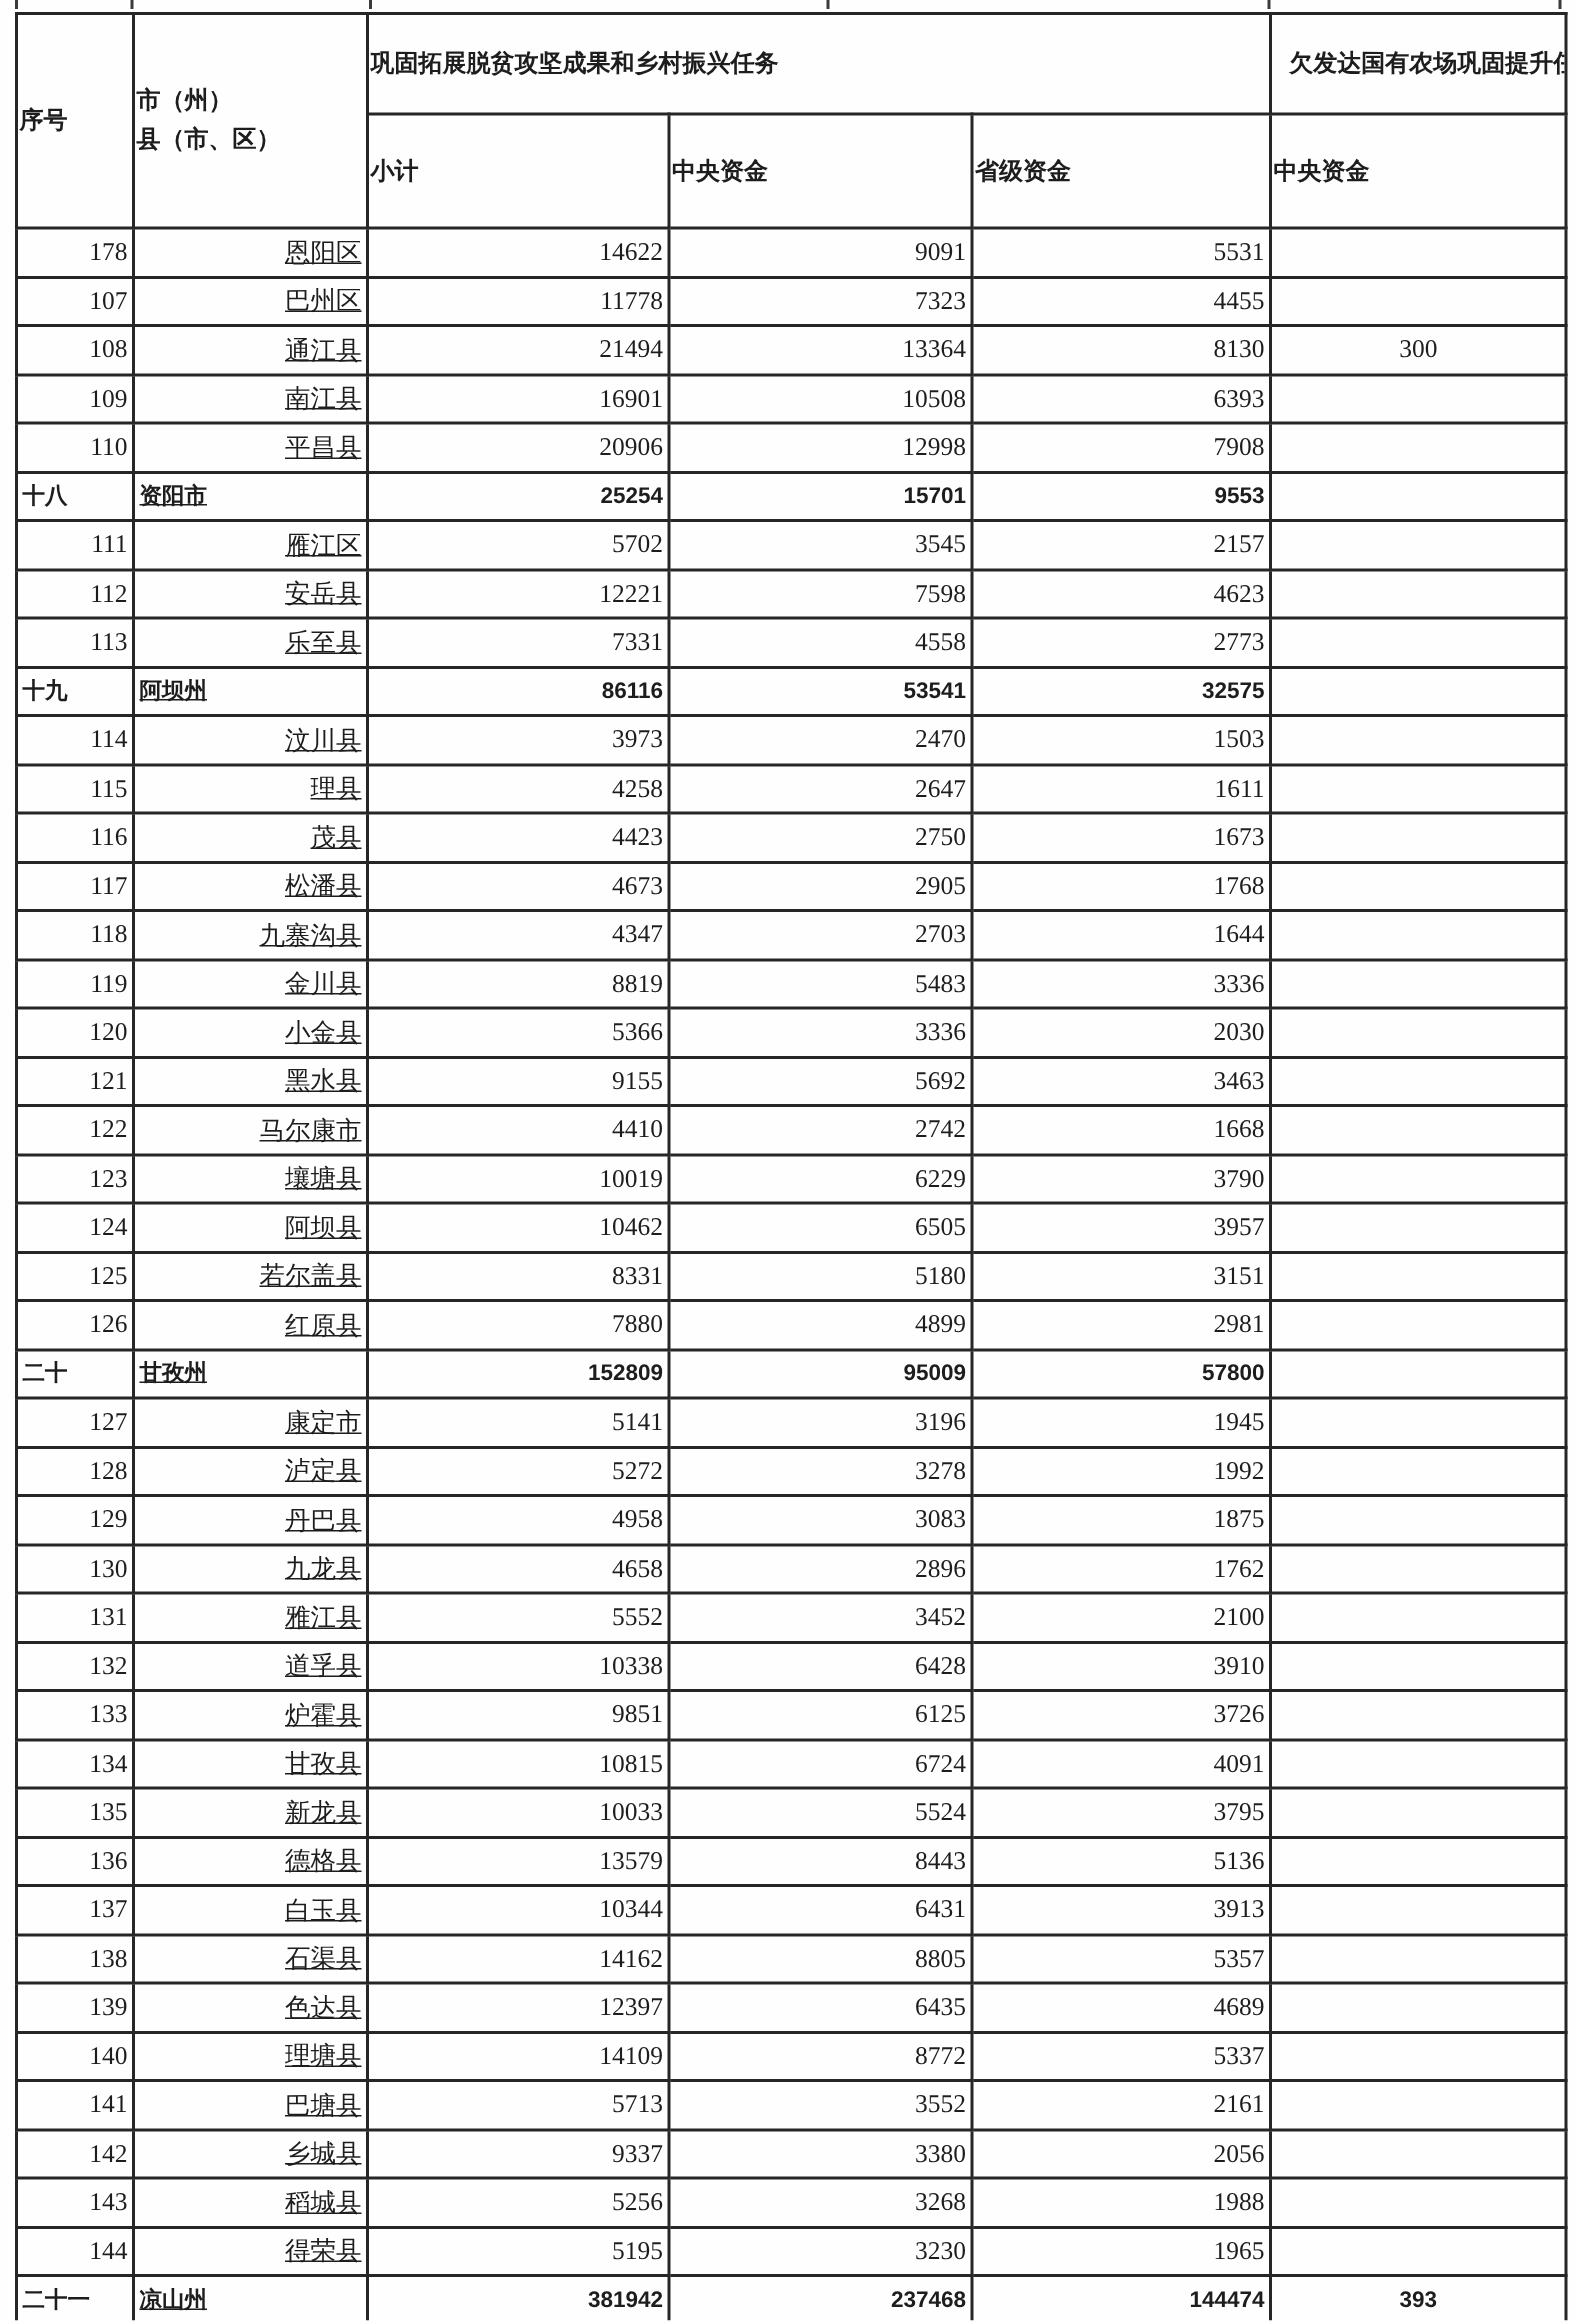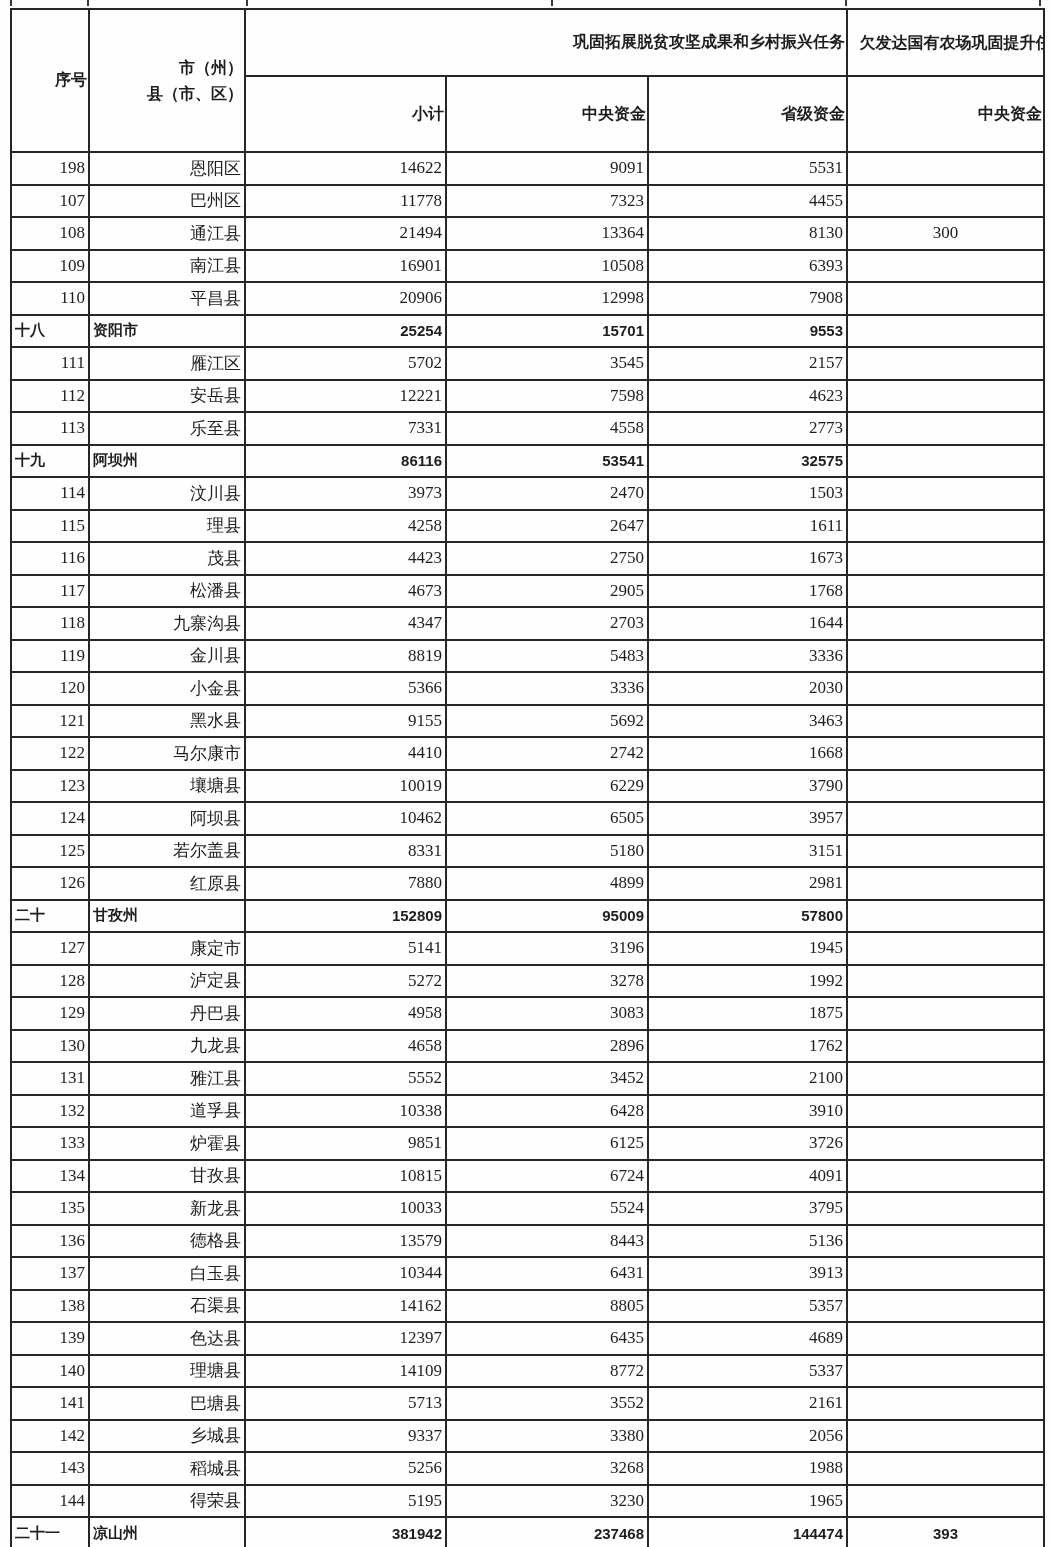"巩固拓展脱贫攻坚成果和乡村振兴任务" thead th { text-align: right -> left }
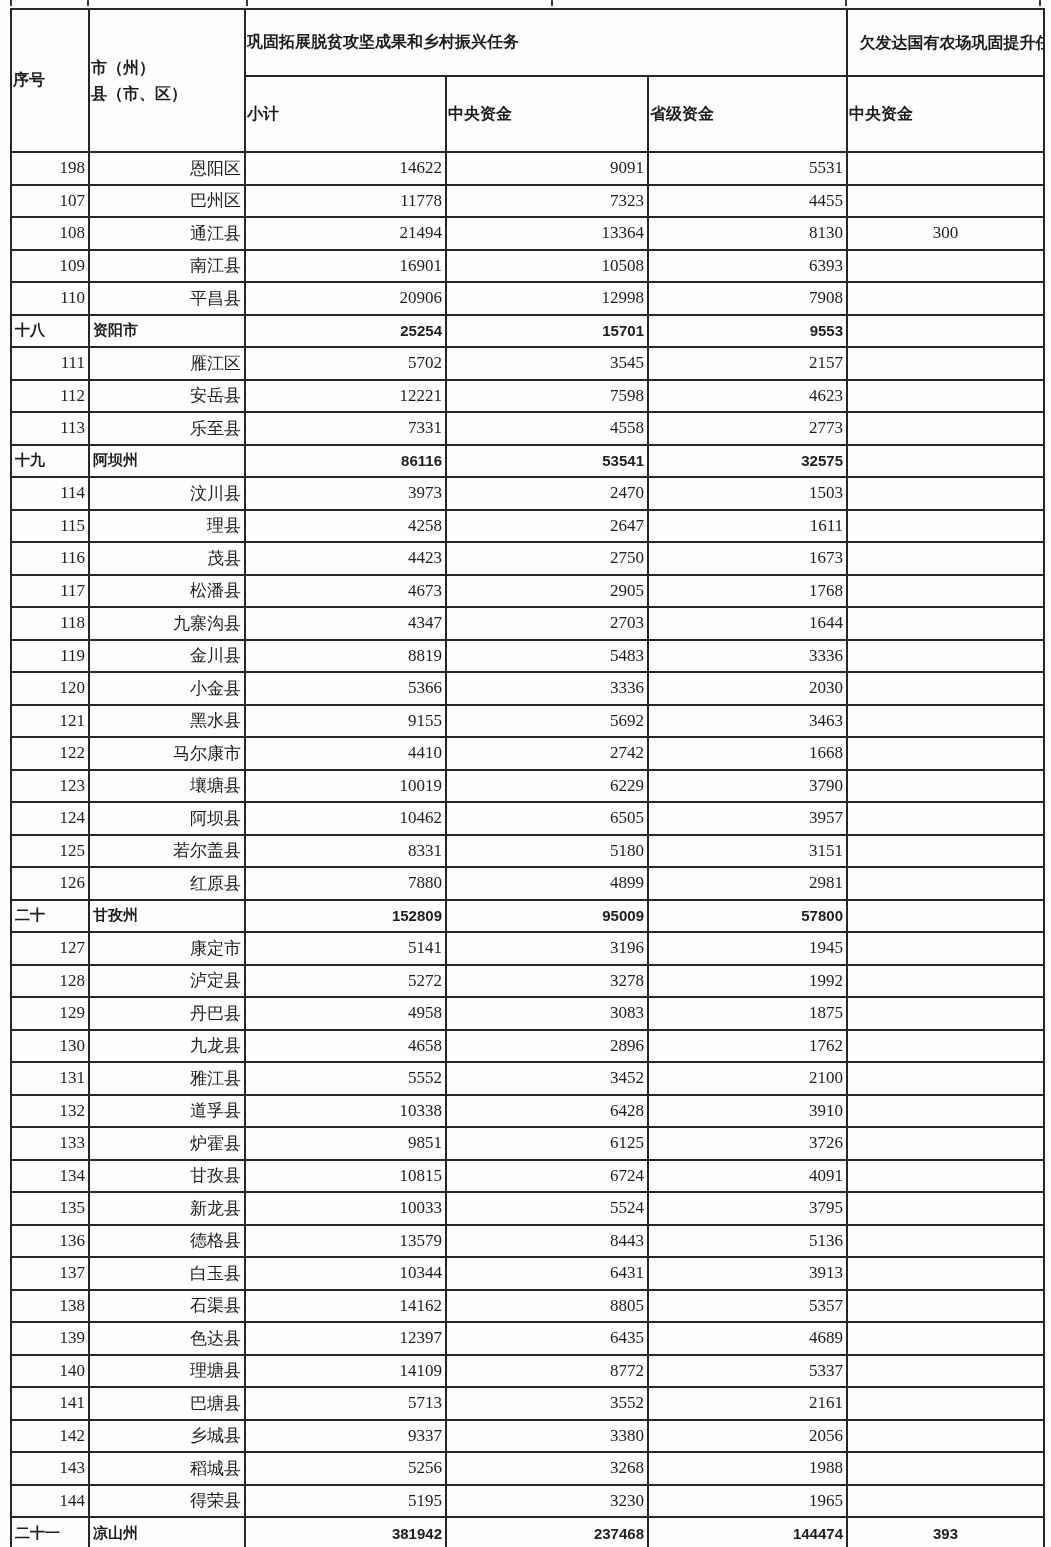"198" td.c-id { text: 198 -> 178 }
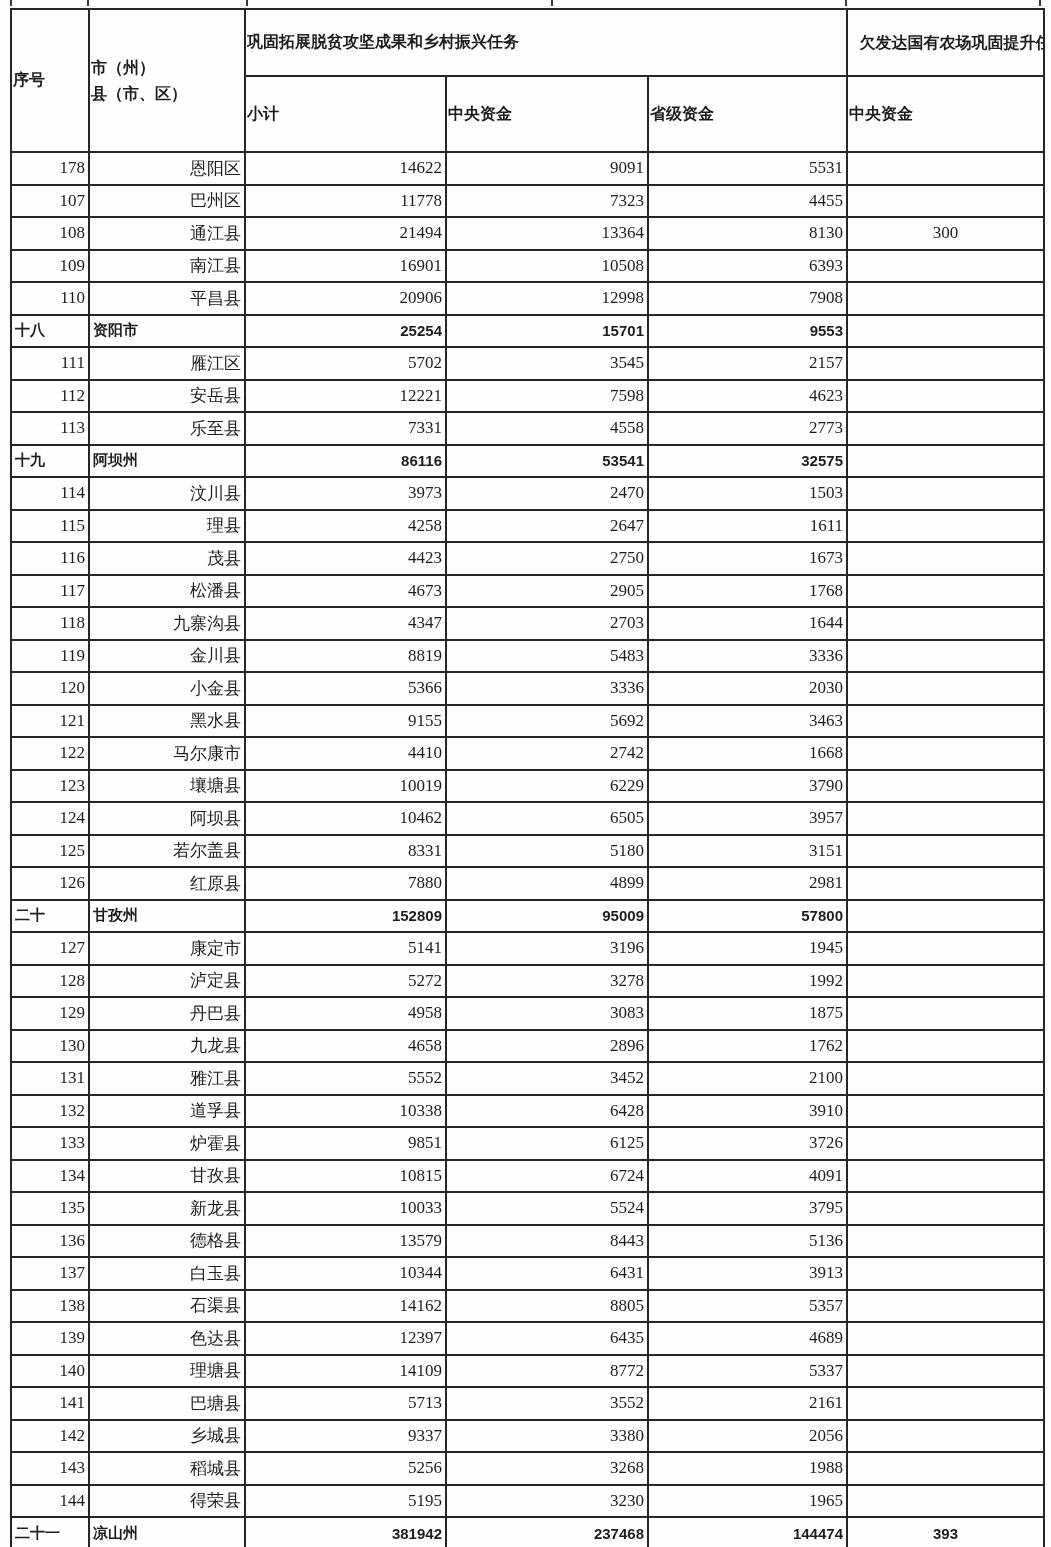"恩阳区" td.c-name { text-decoration: none -> underline }
